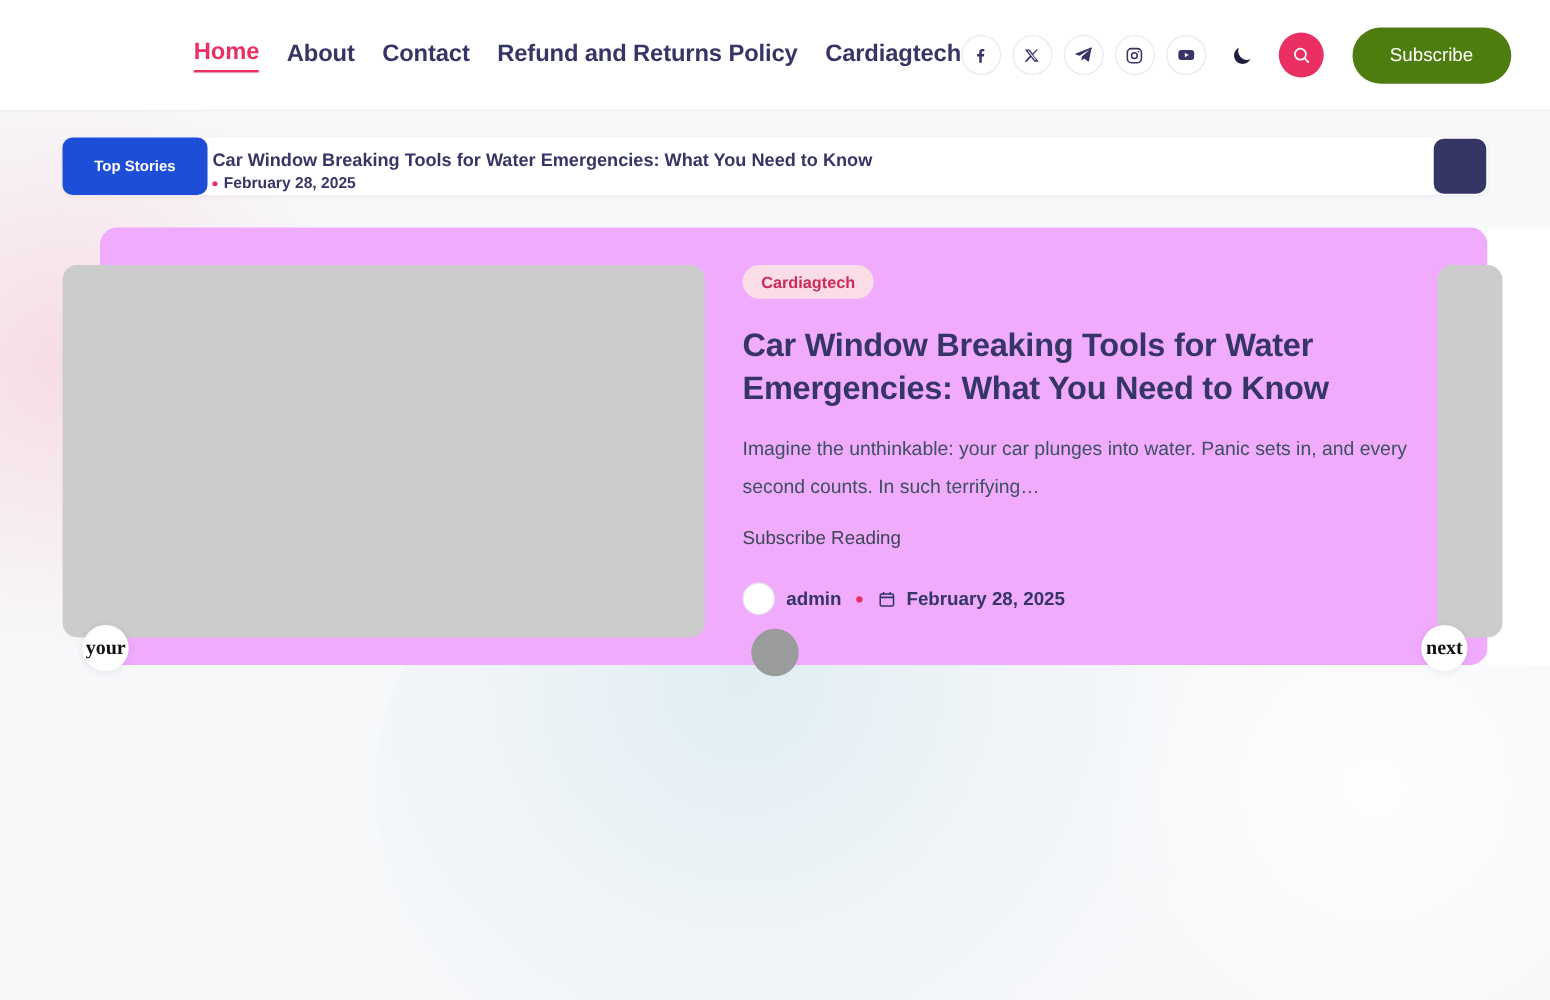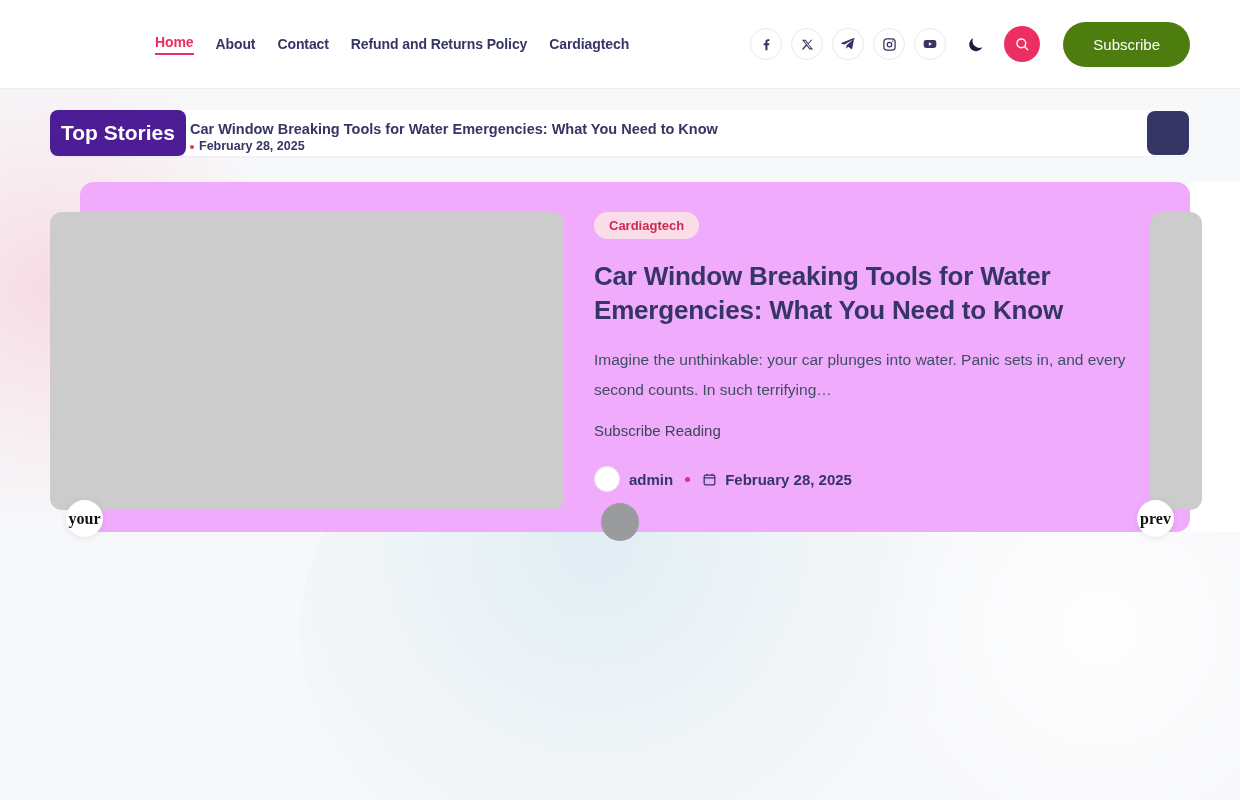"Home" .nav-link { font-size: 14px -> 19px }
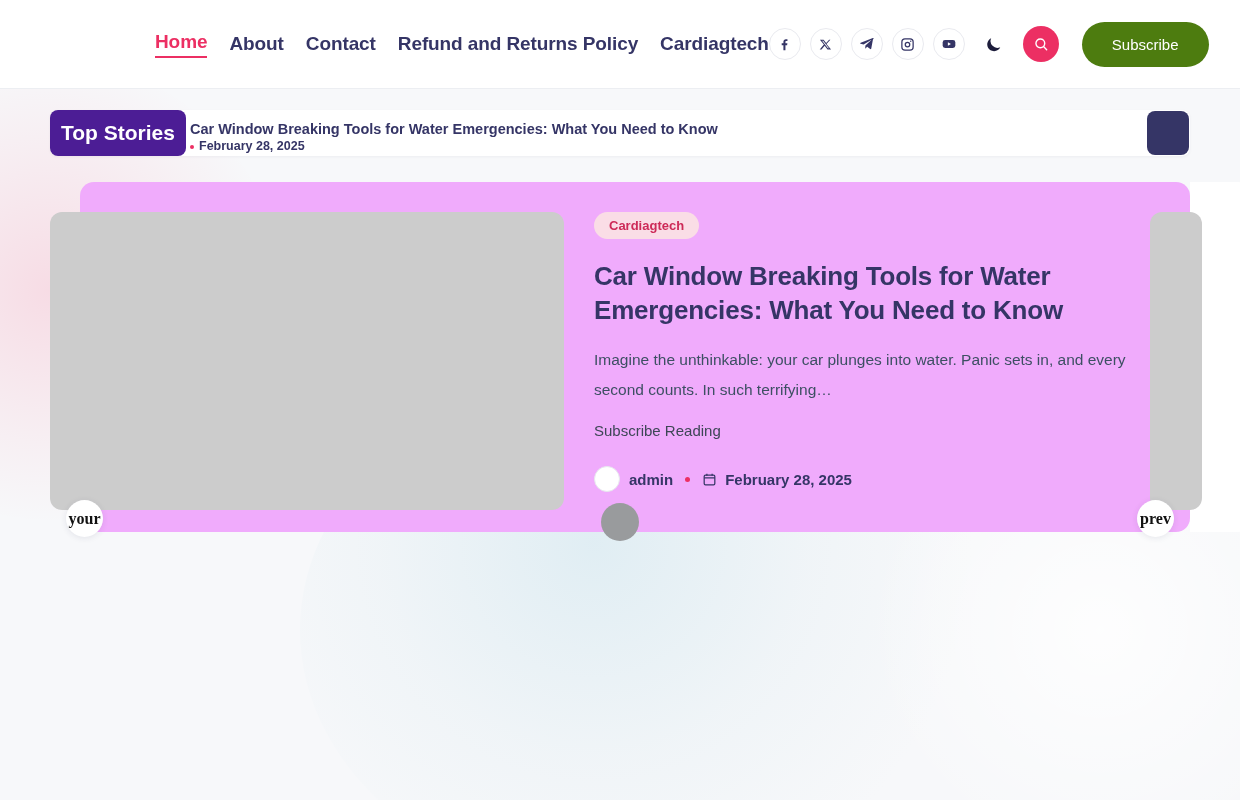"Top Stories" .ticker-badge { background: #4c1d95 -> #1d4ed8; font-size: 21px -> 12px; width: 136px -> 116px }
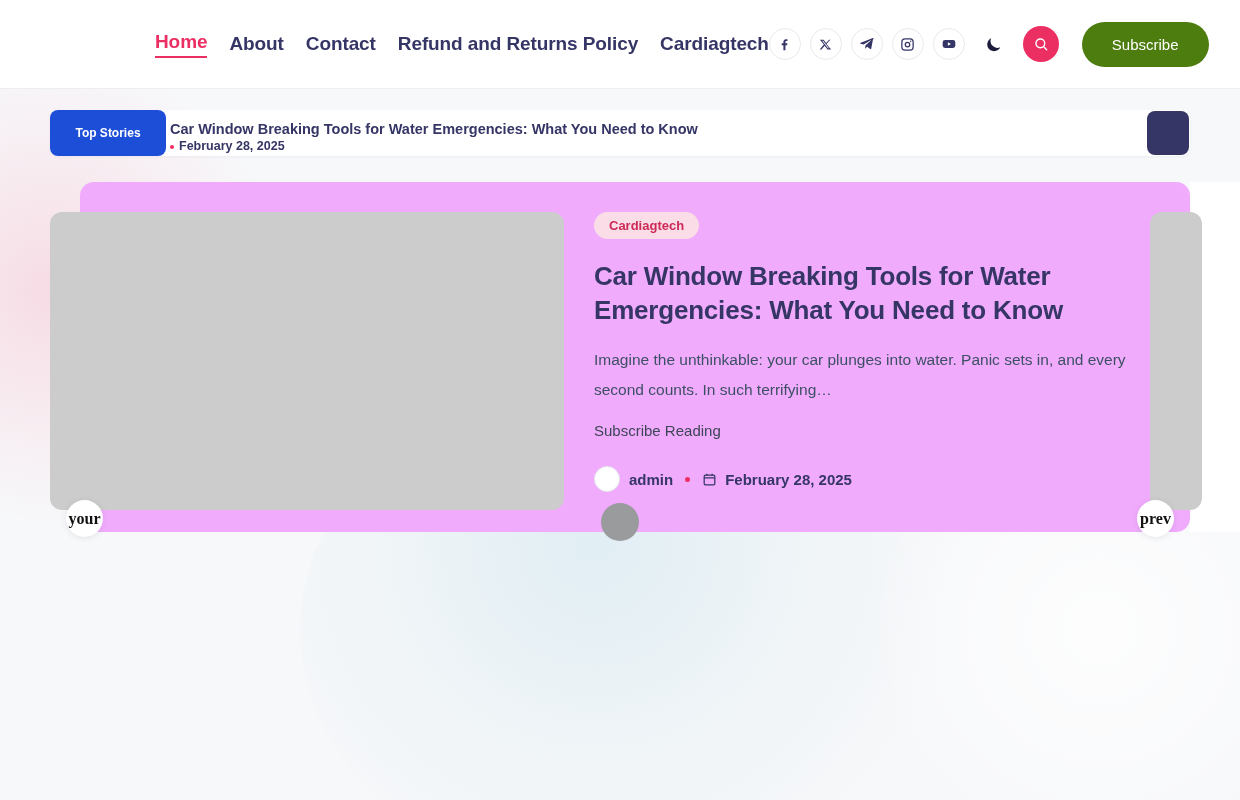"prev" div.nav-arrow { text: prev -> next }
